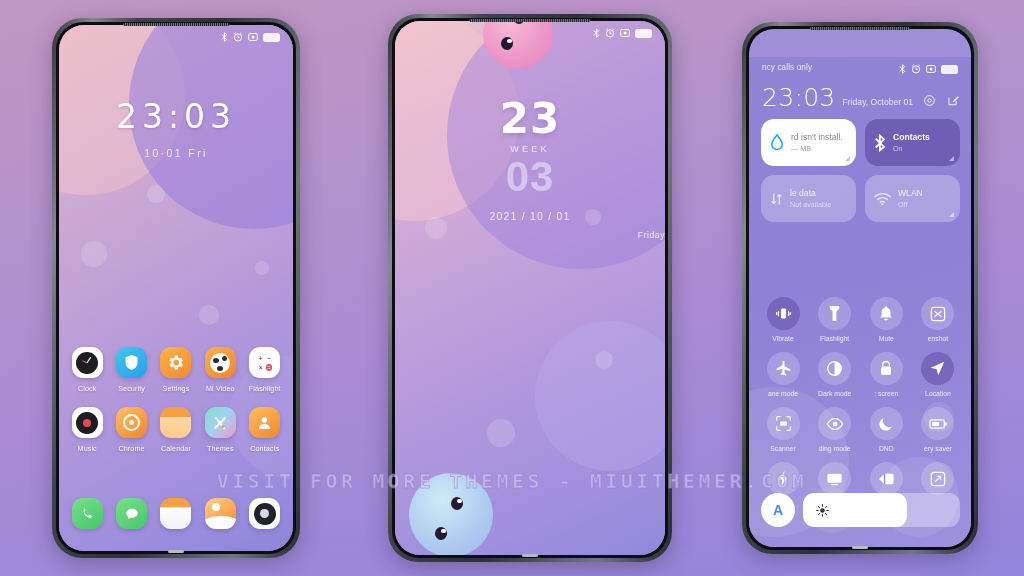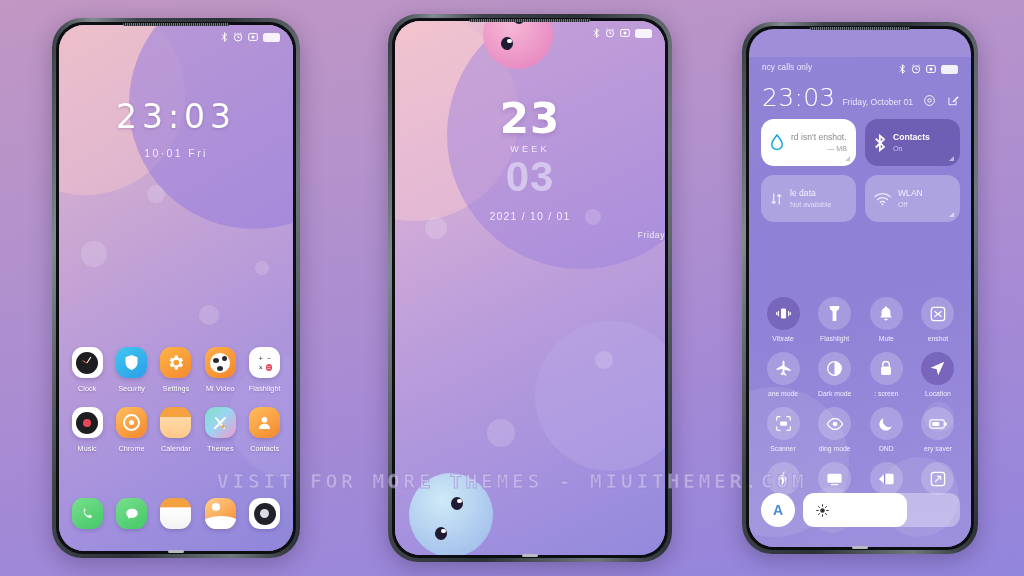"rd isn't enshot." div.n { text: enshot -> install }
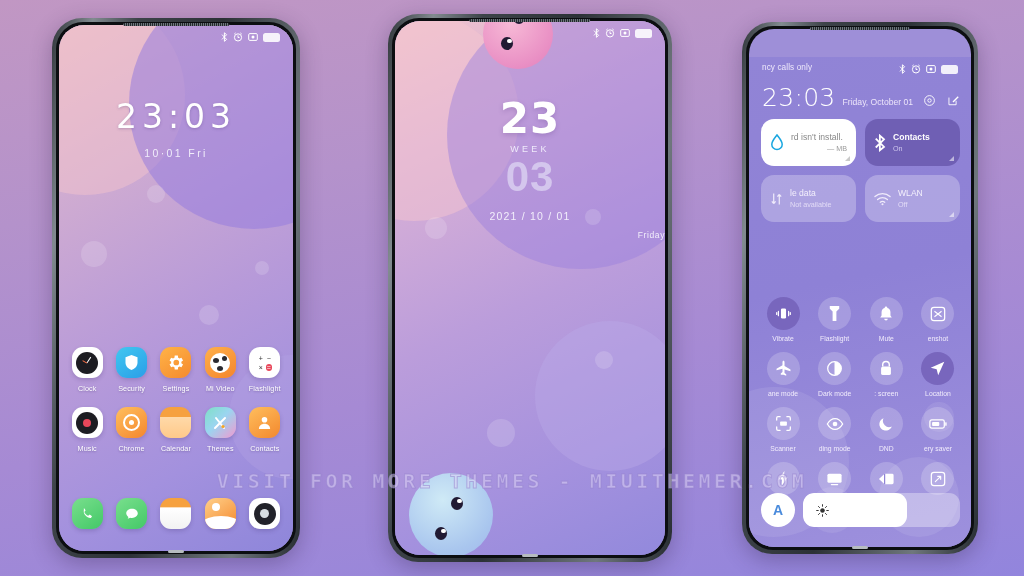"— MB" .bt.on-white .s { text-align: right -> none }
